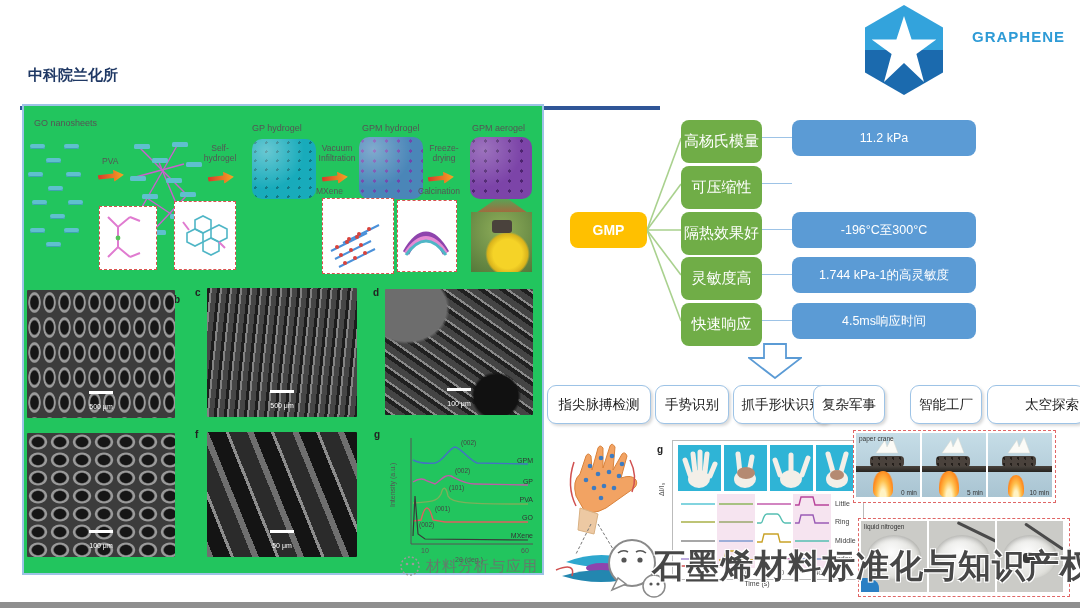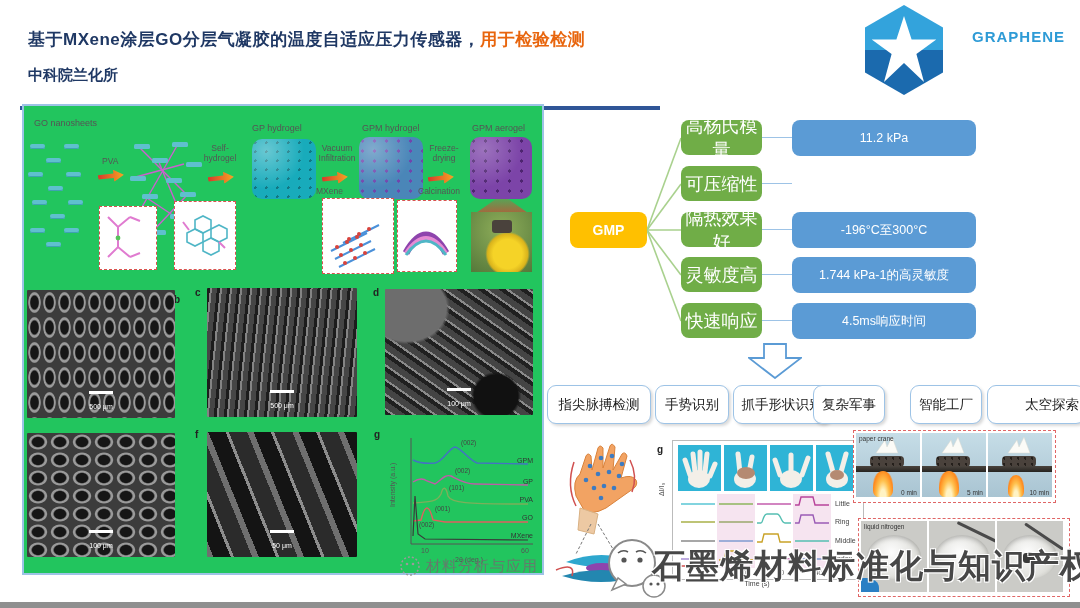"基于MXene涂层GO分层气凝胶的温度自适应压力传感器，用于检验检测" div.abs { html: <div> <span>基于MXene涂层GO分层气凝胶的温度自适应压力传感器，</span><span>用于检验检测</span> </div> -> none }
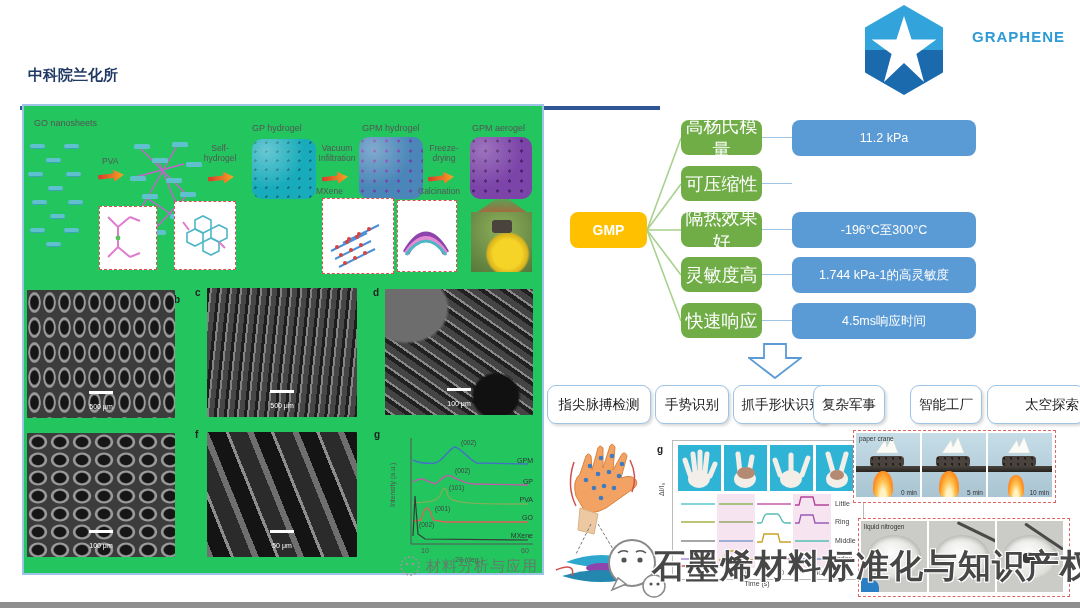"高杨氏模量" .node-feature { font-size: 18px -> 15px; height: 35px -> 43px }
